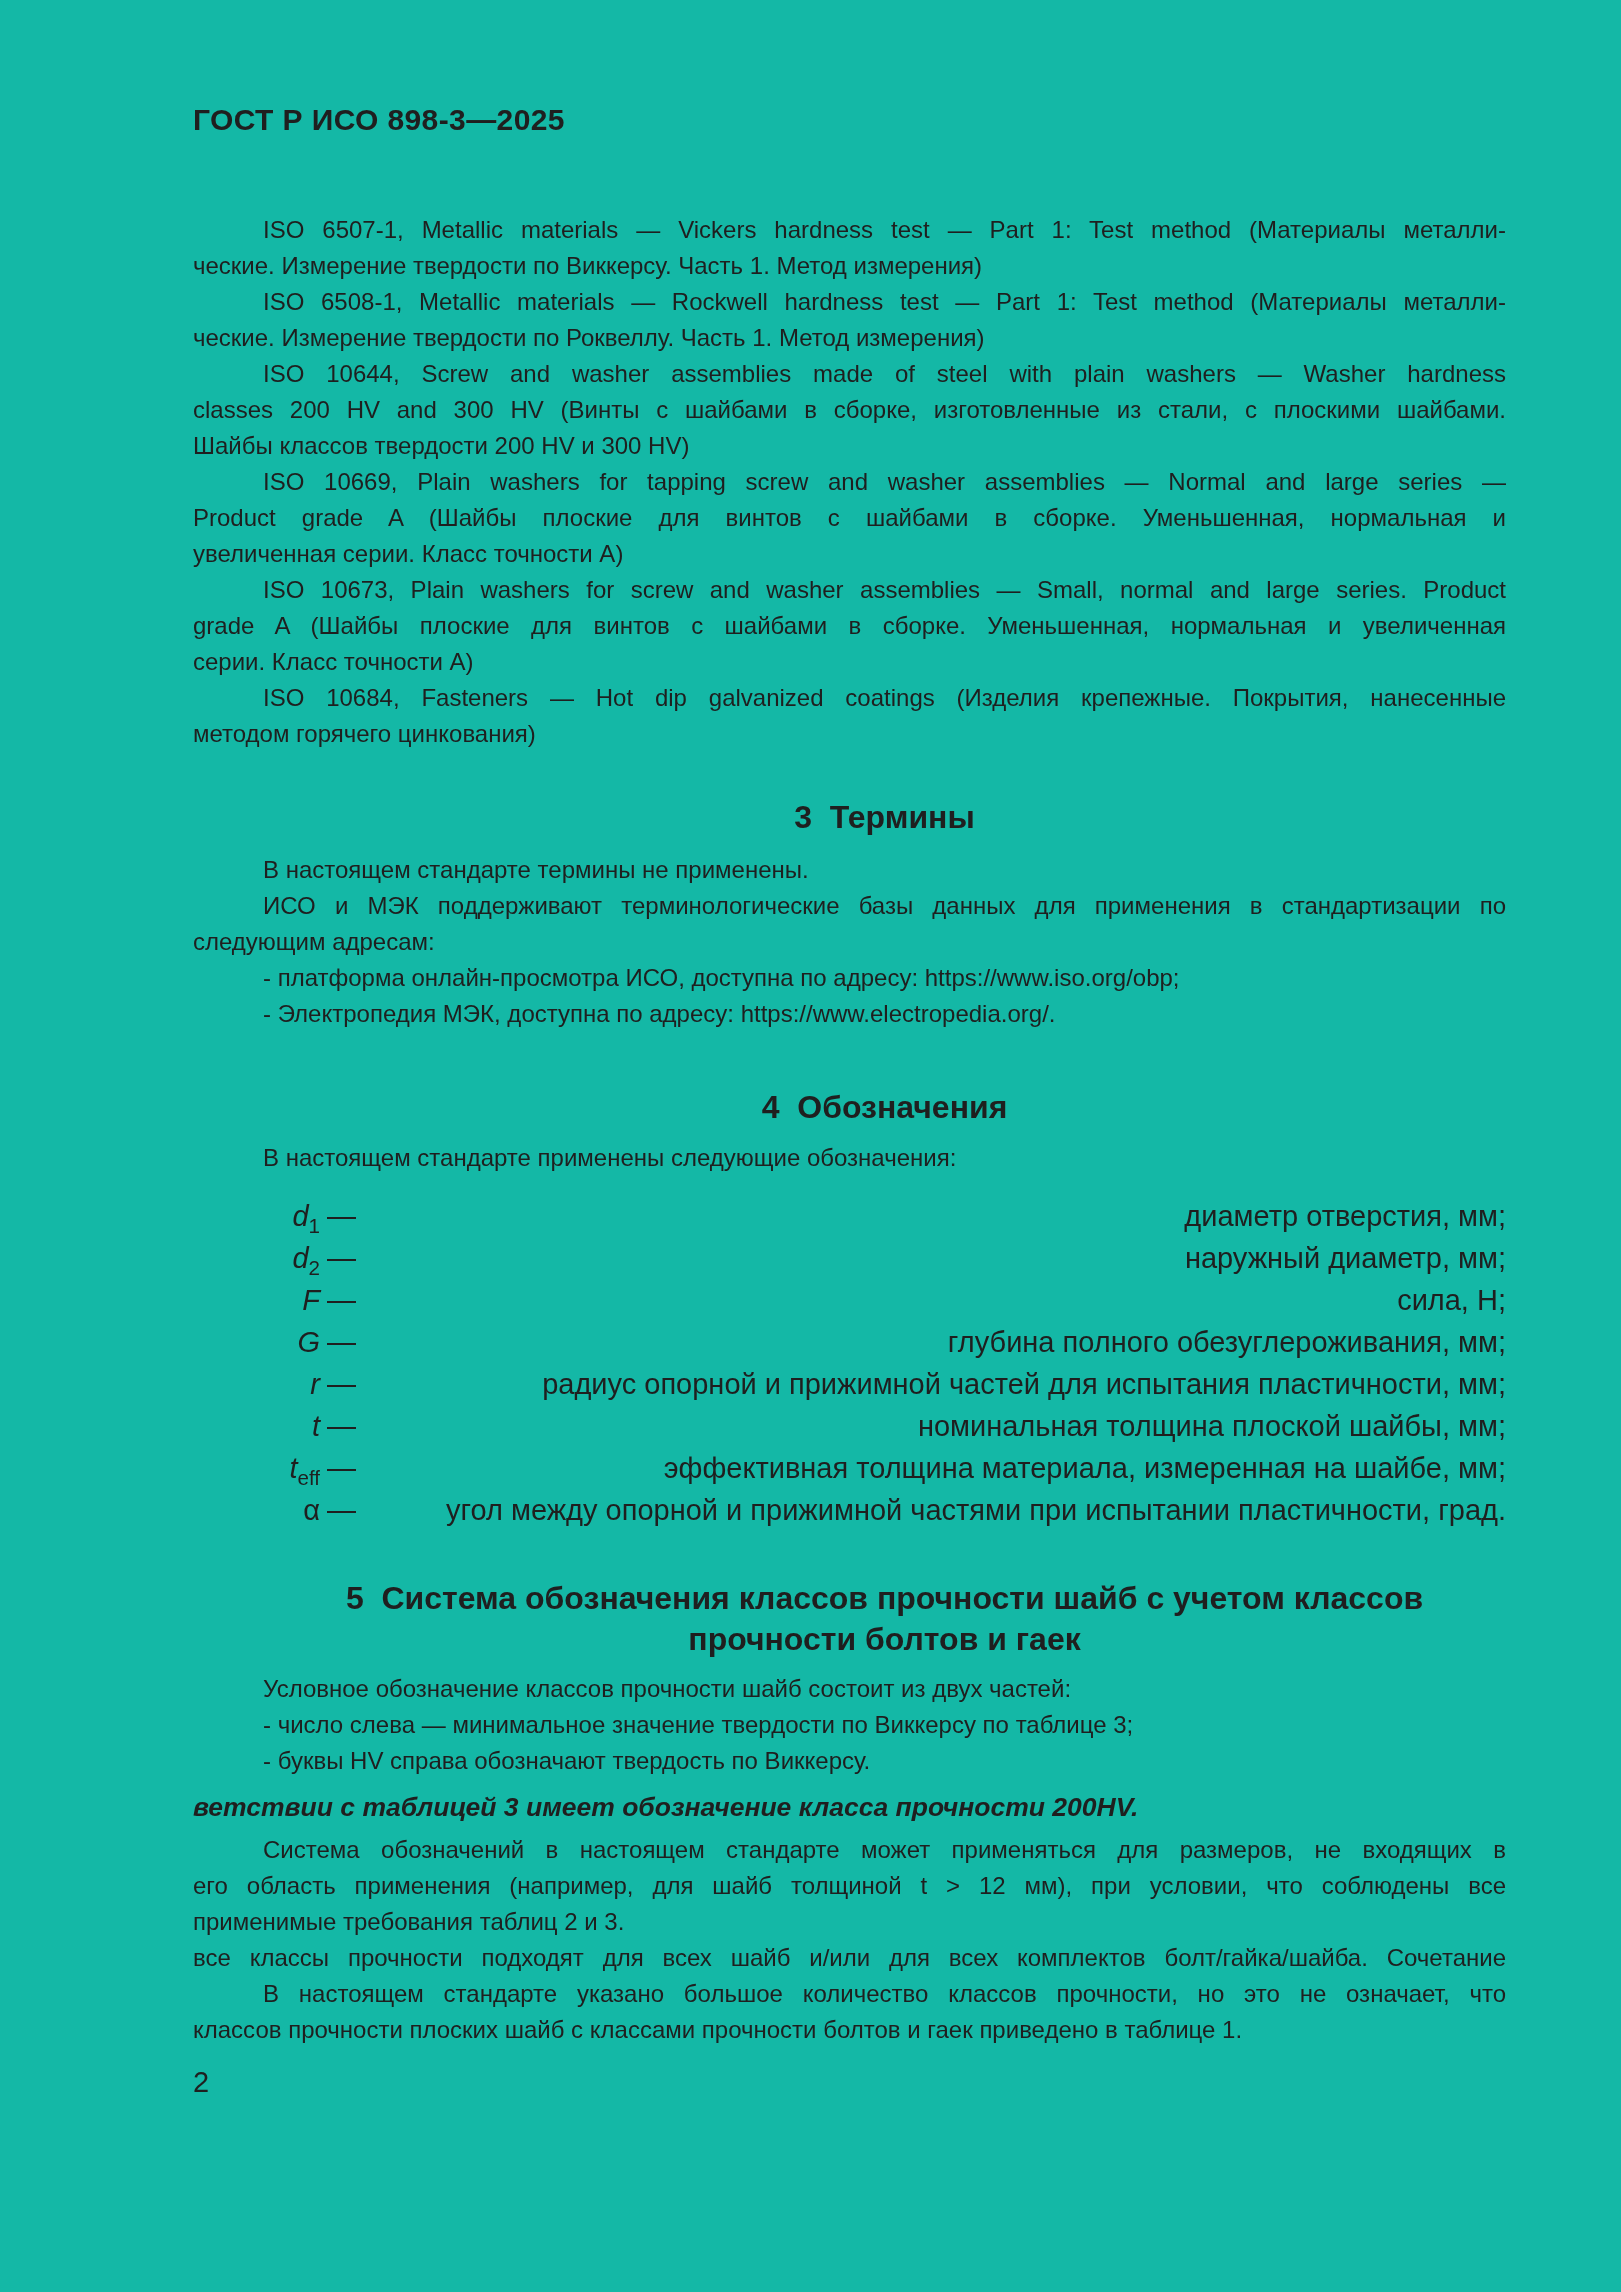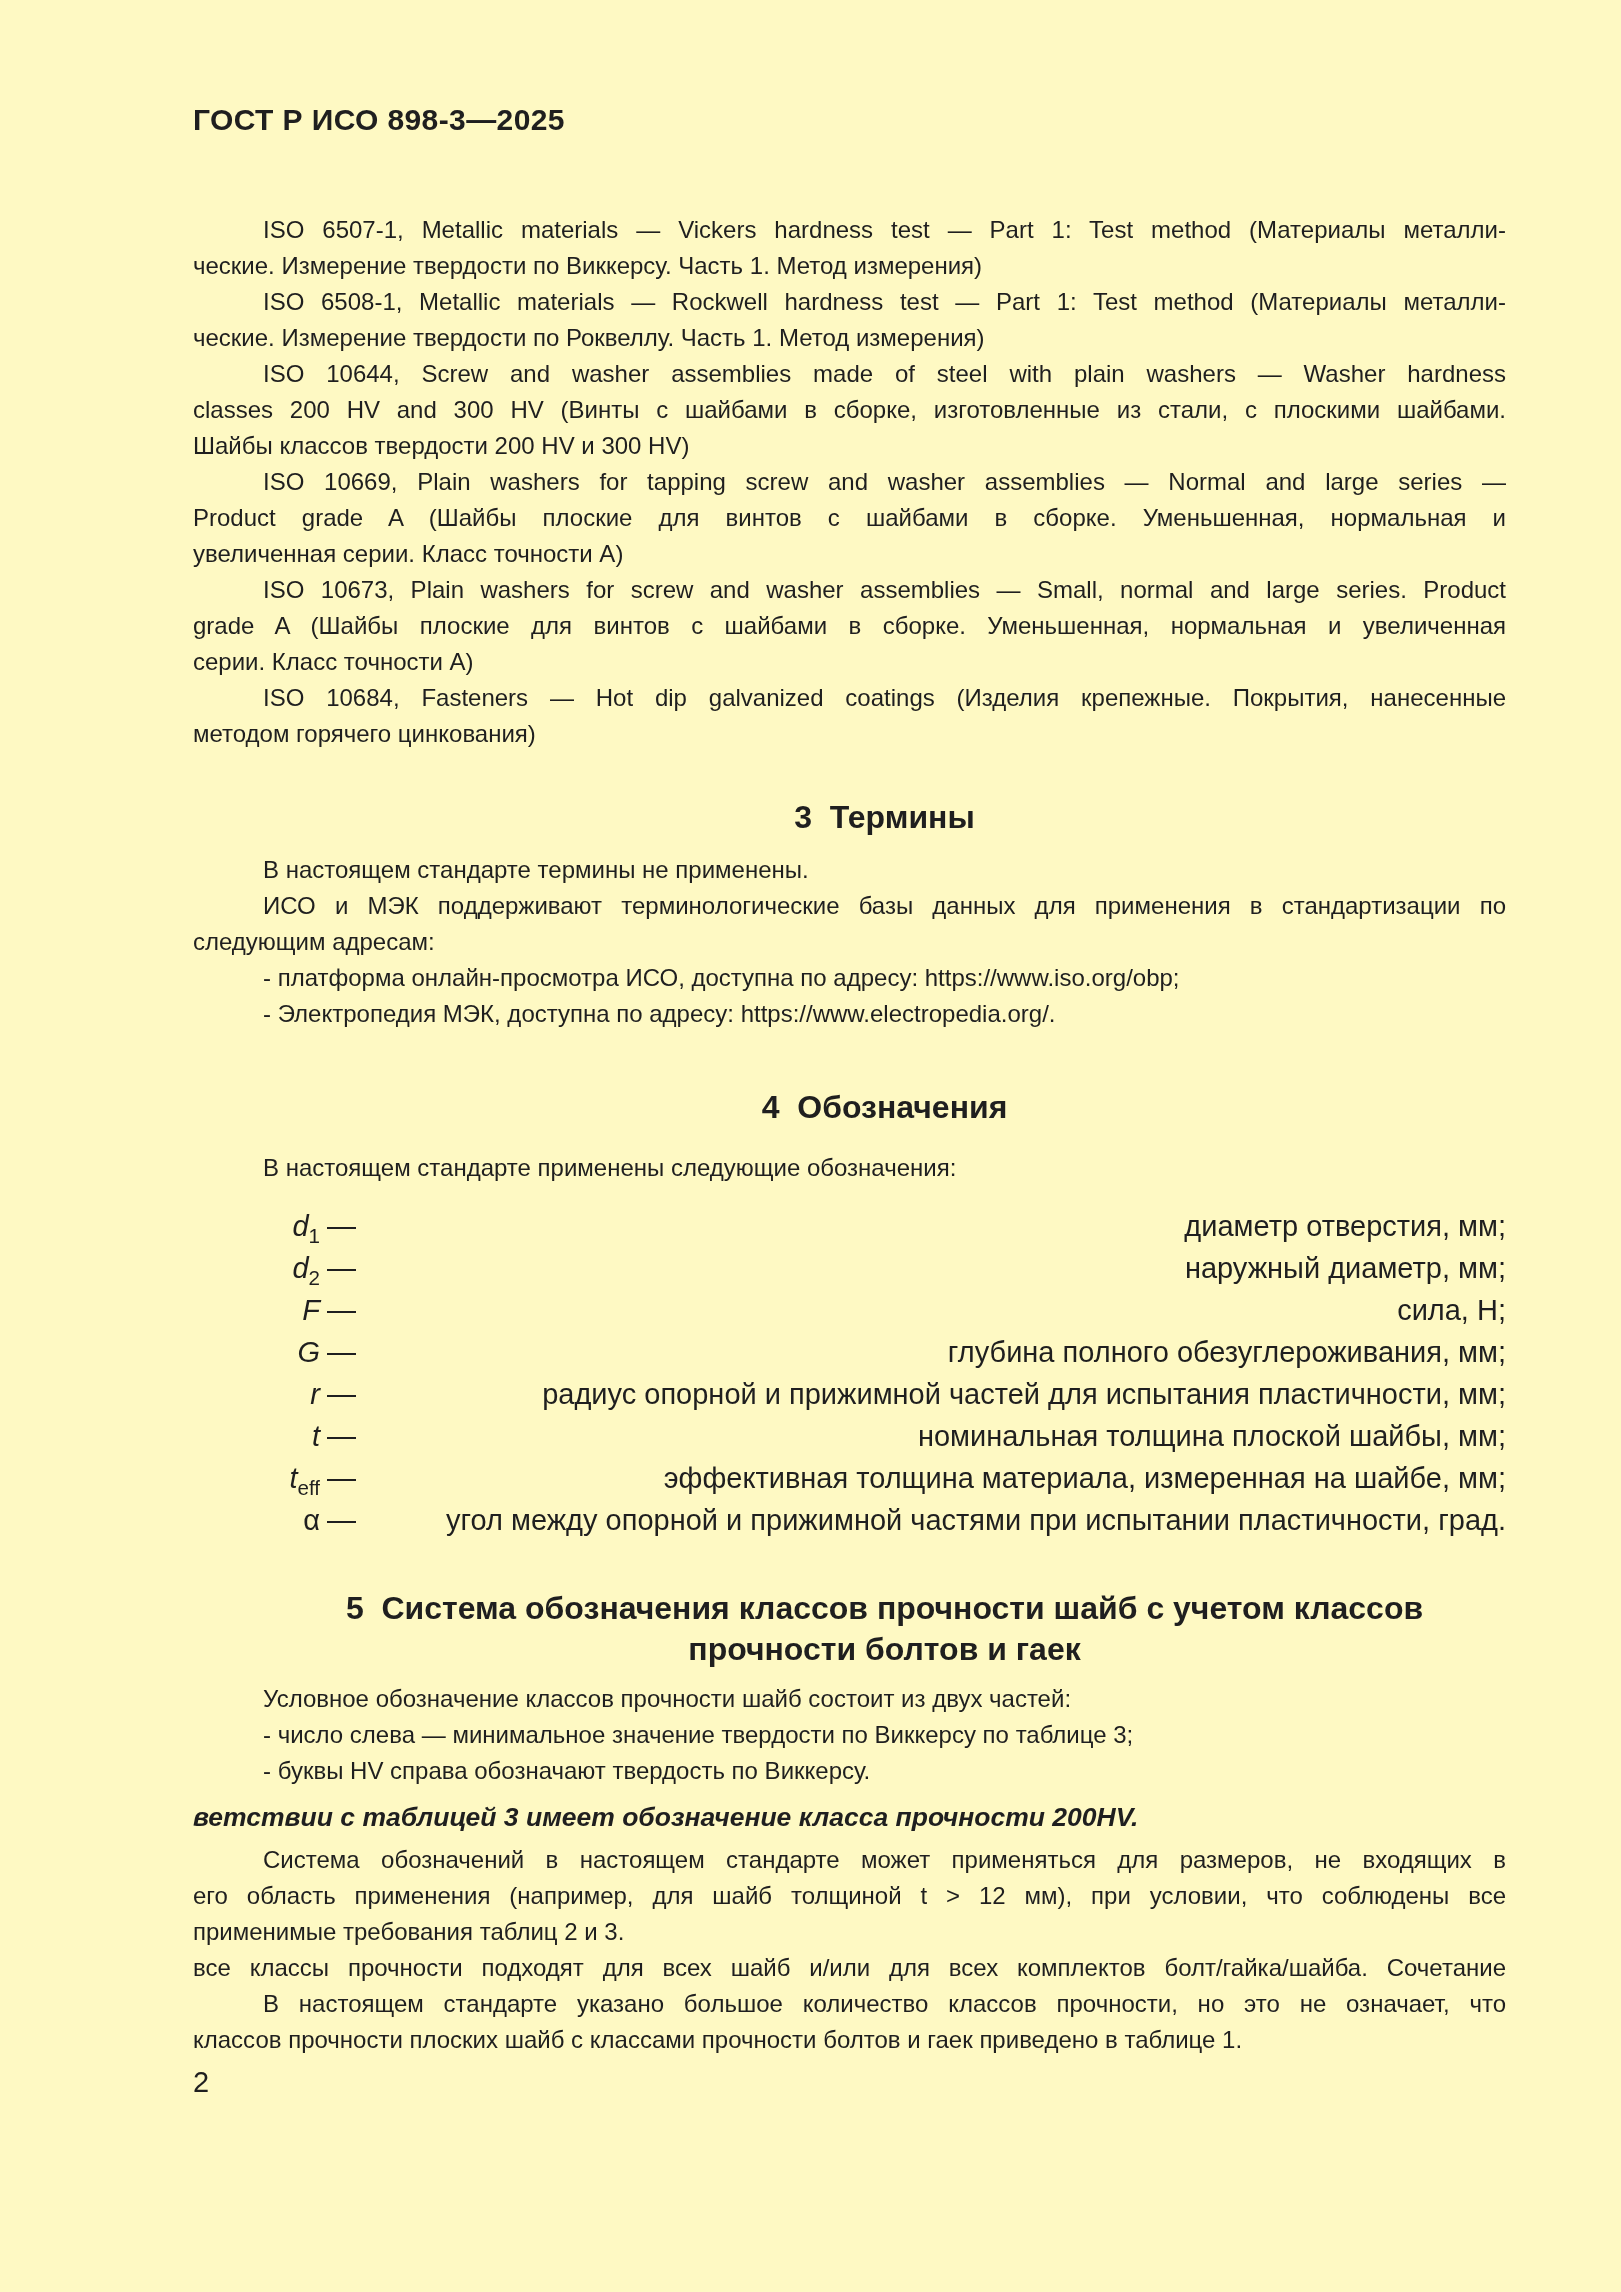"ГОСТ Р ИСО 898-3—2025" .page { background: #fef9c3 -> #14b8a6 }
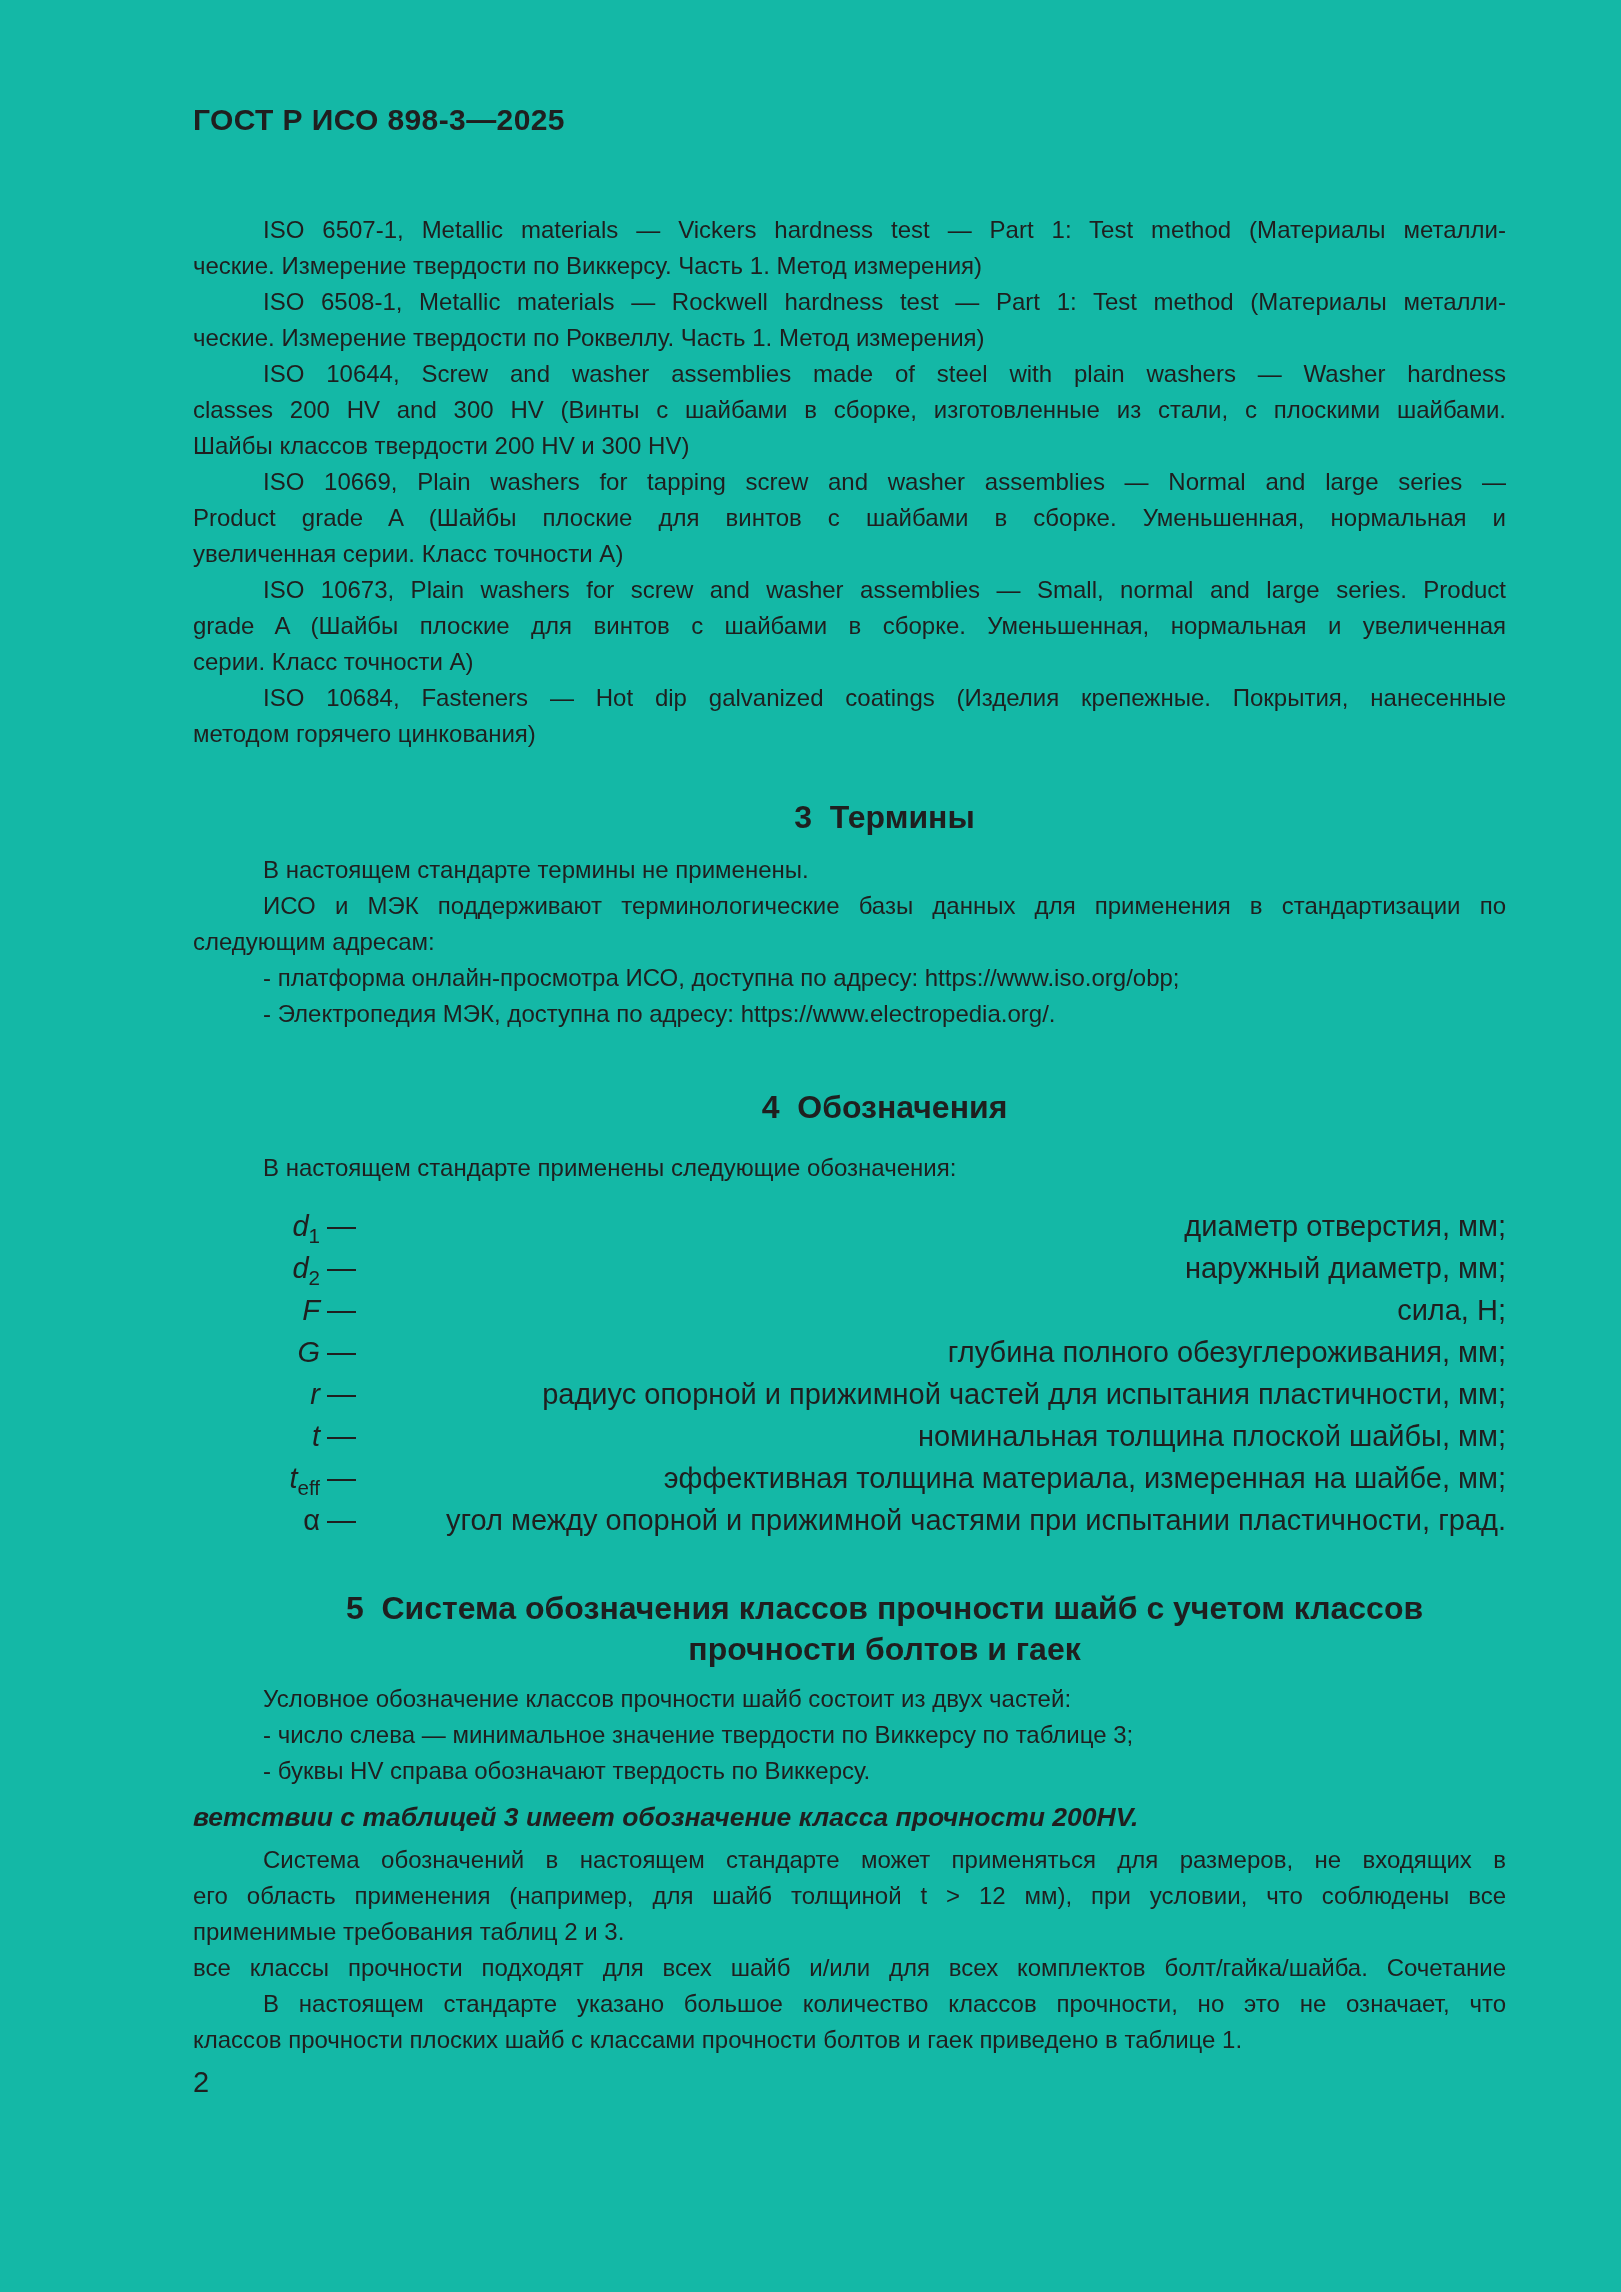"4 Обозначения" [data-name="section-4-heading"] { margin-bottom: 22px -> 12px }
